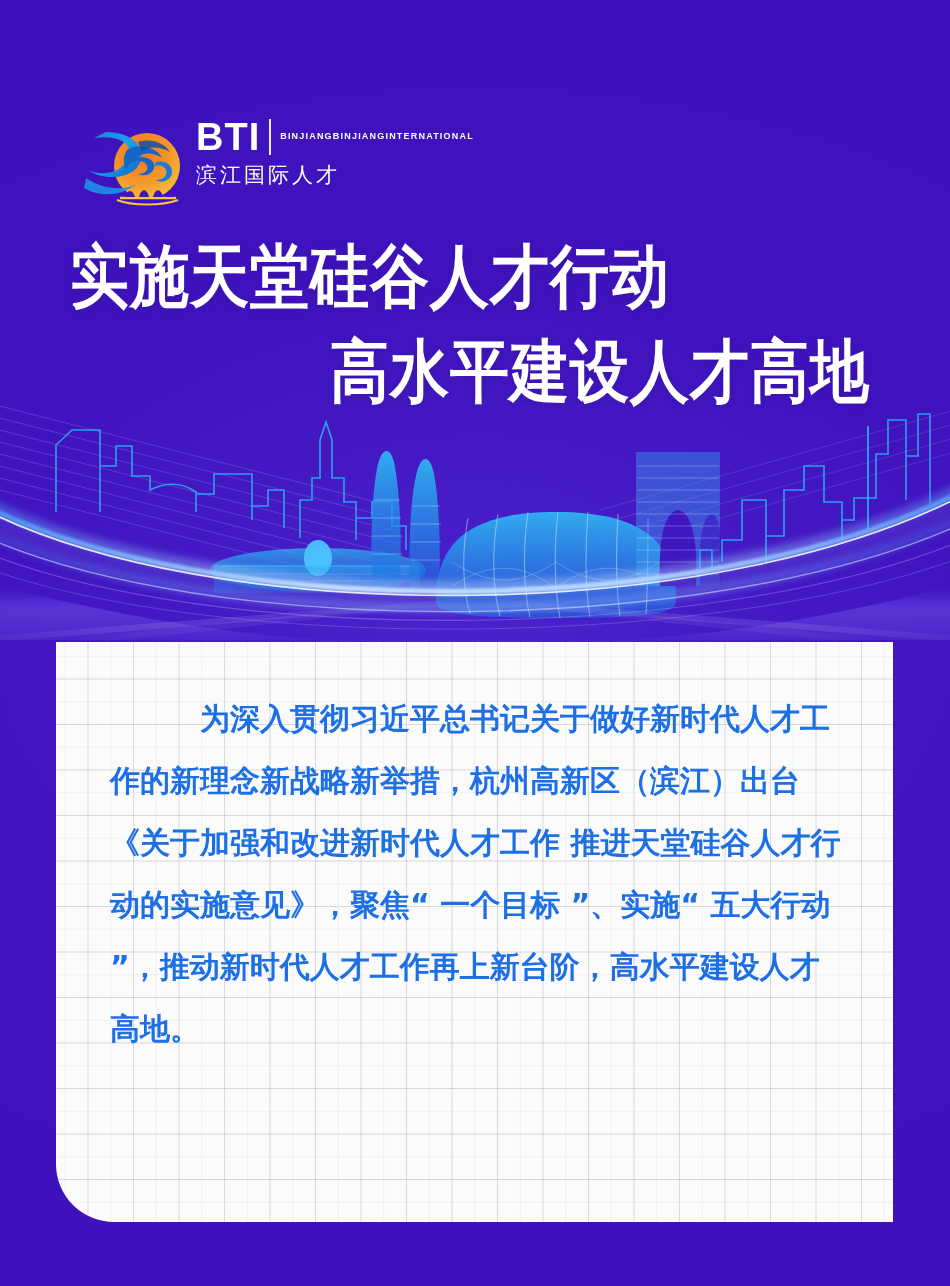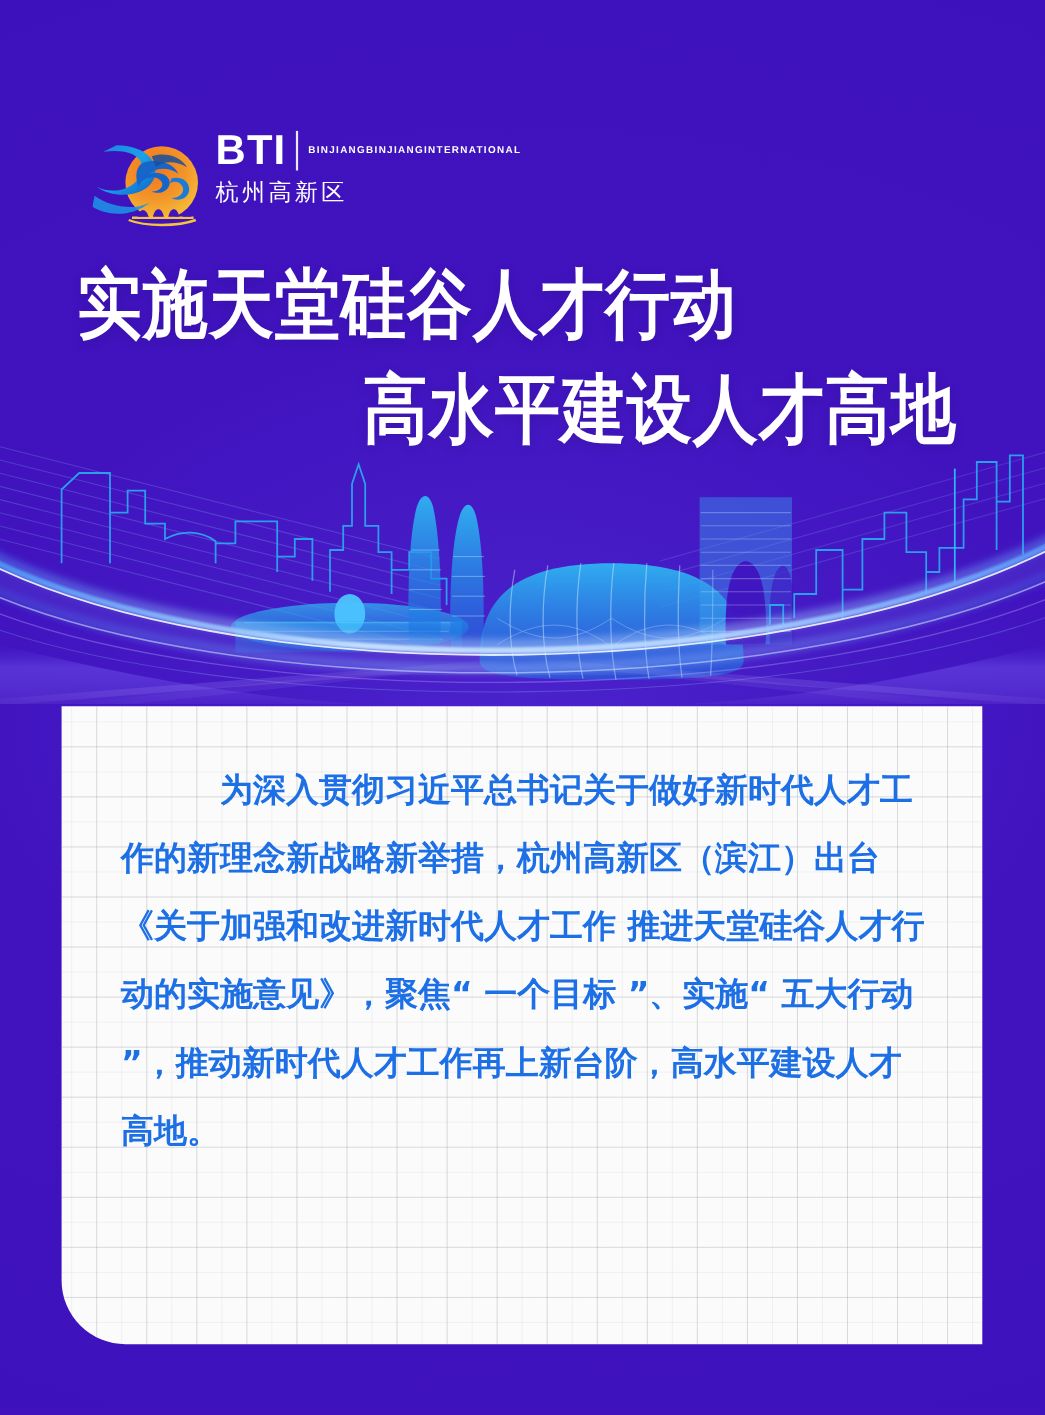"杭州高新区" div.logo-cn { text: 杭州高新区 -> 滨江国际人才 }
